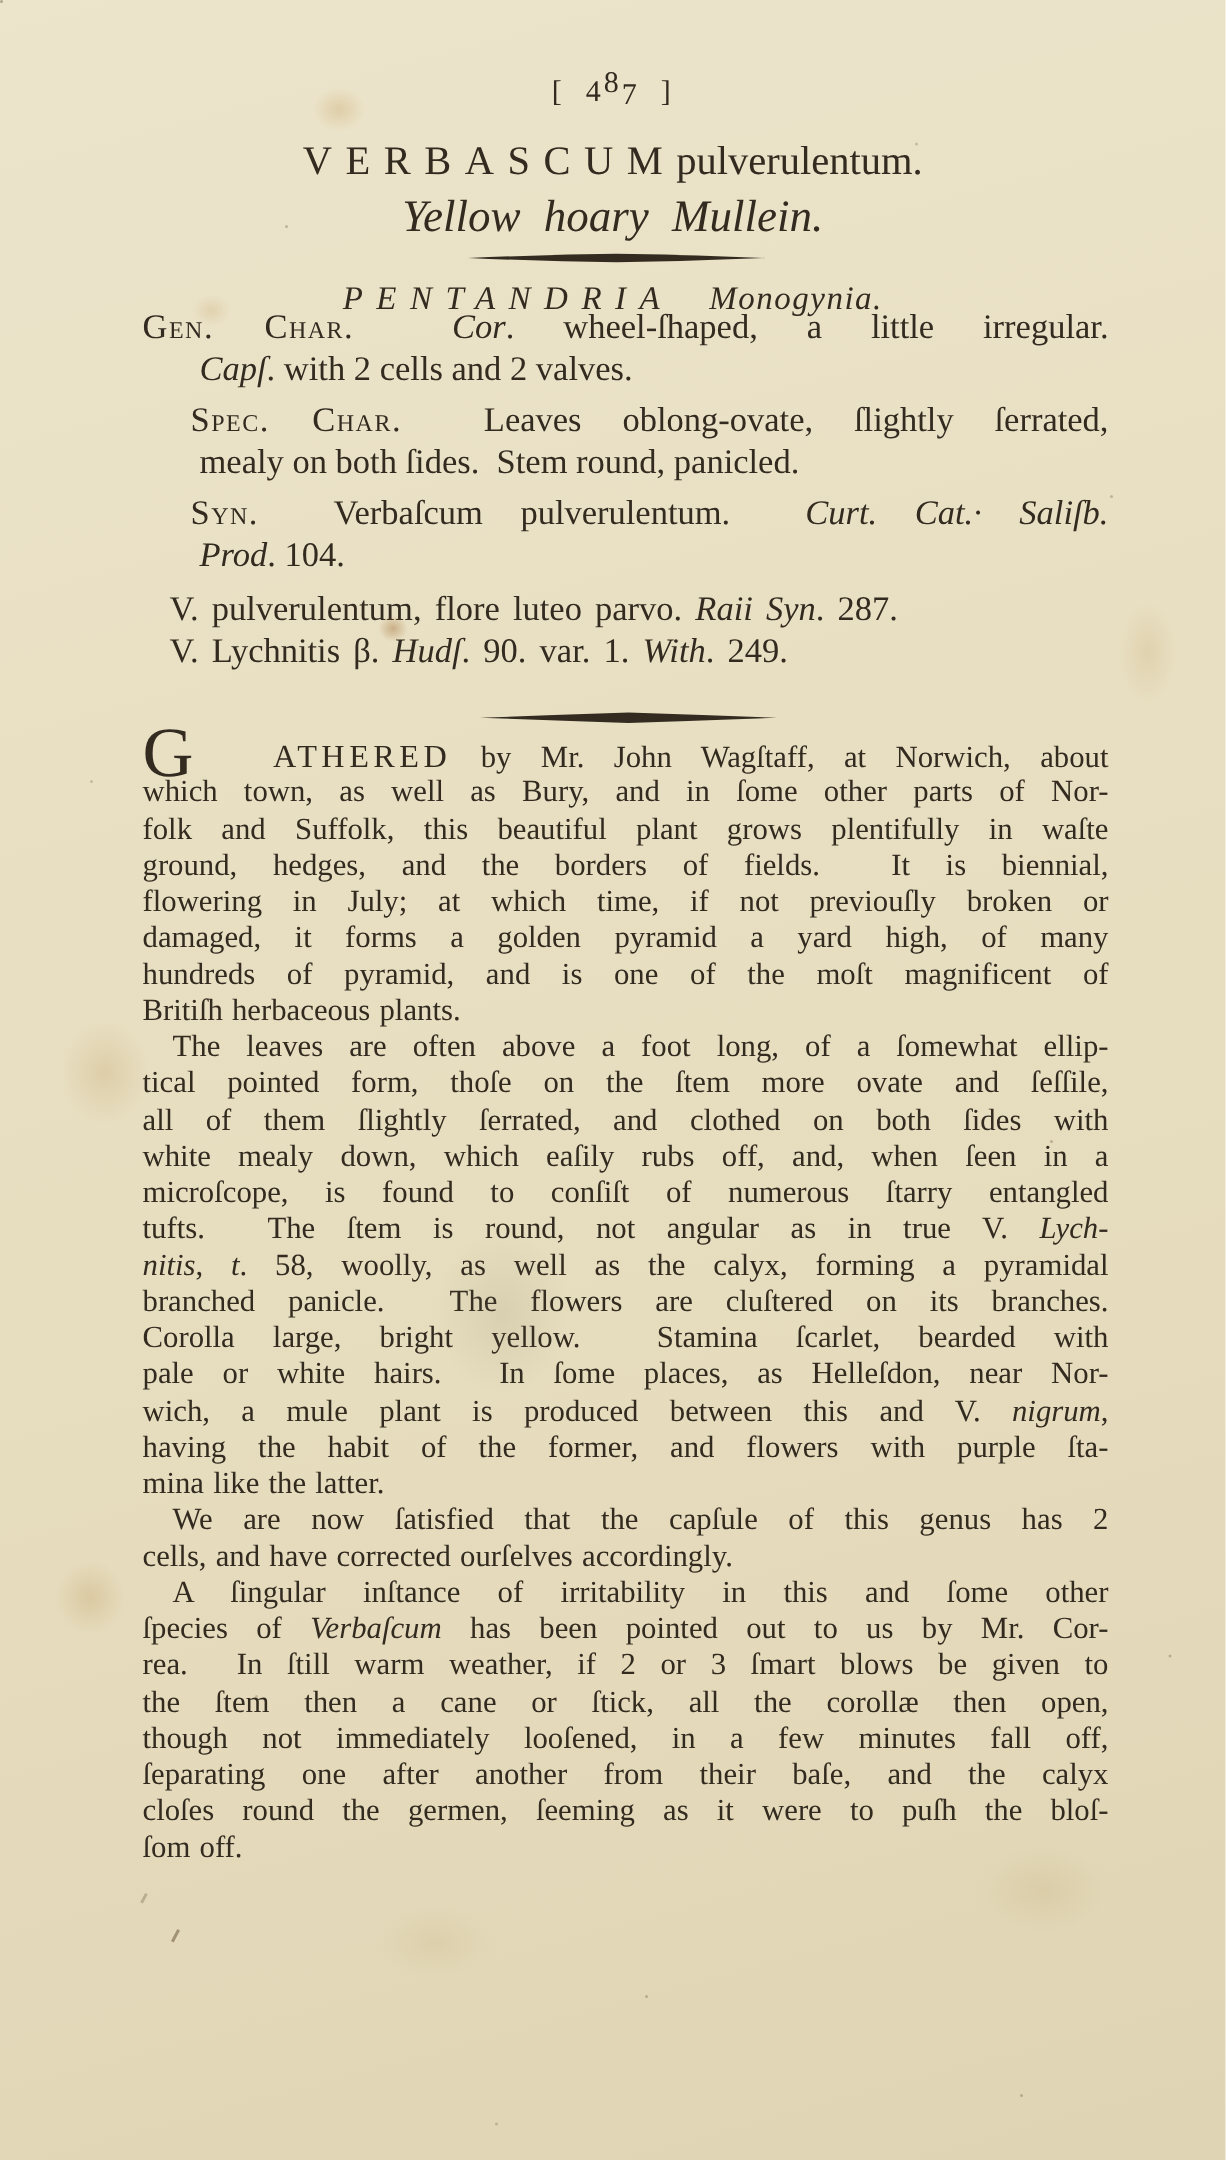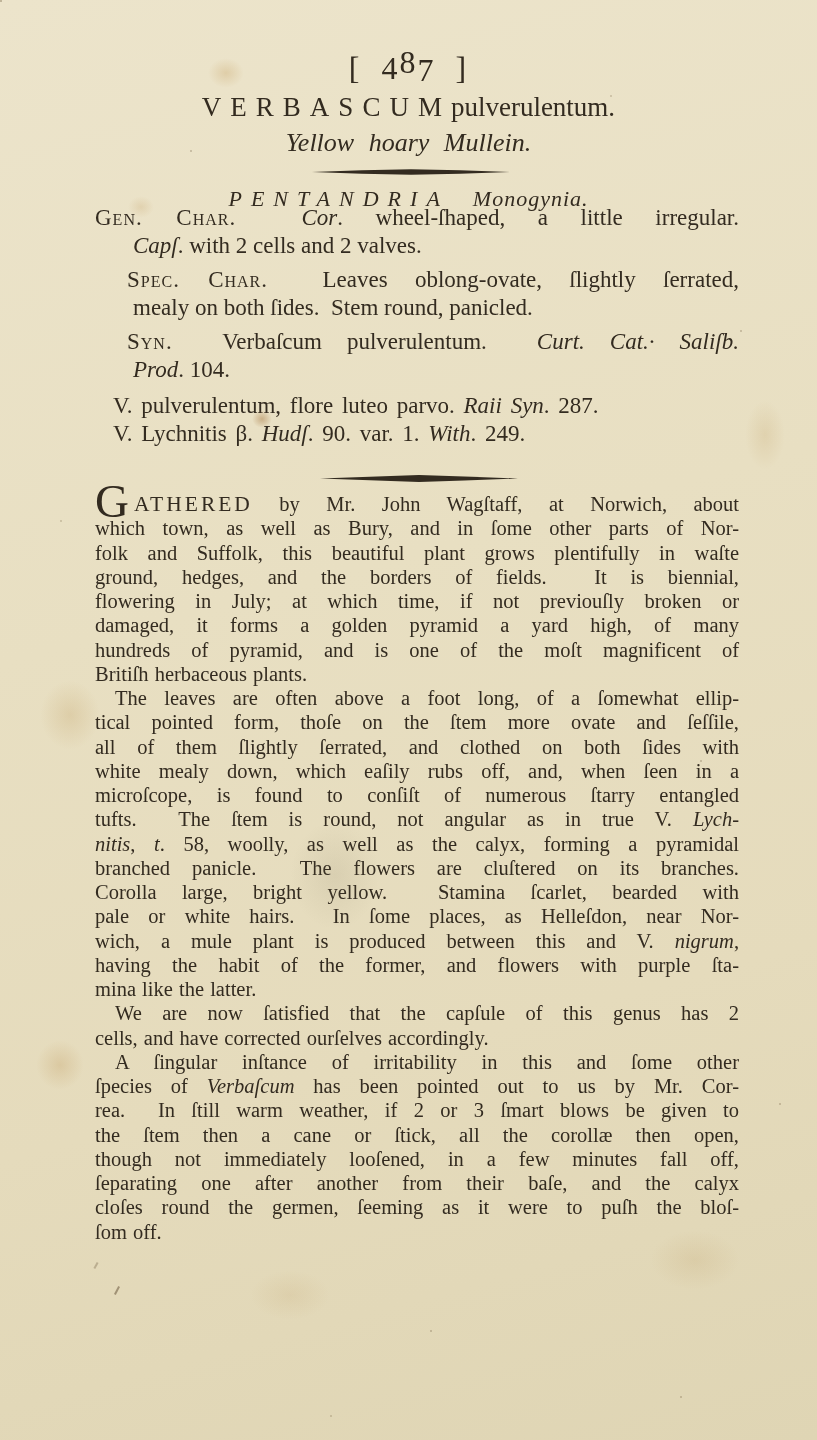"[ 487 ]" .pagenum { font-size: 32px -> 20px }
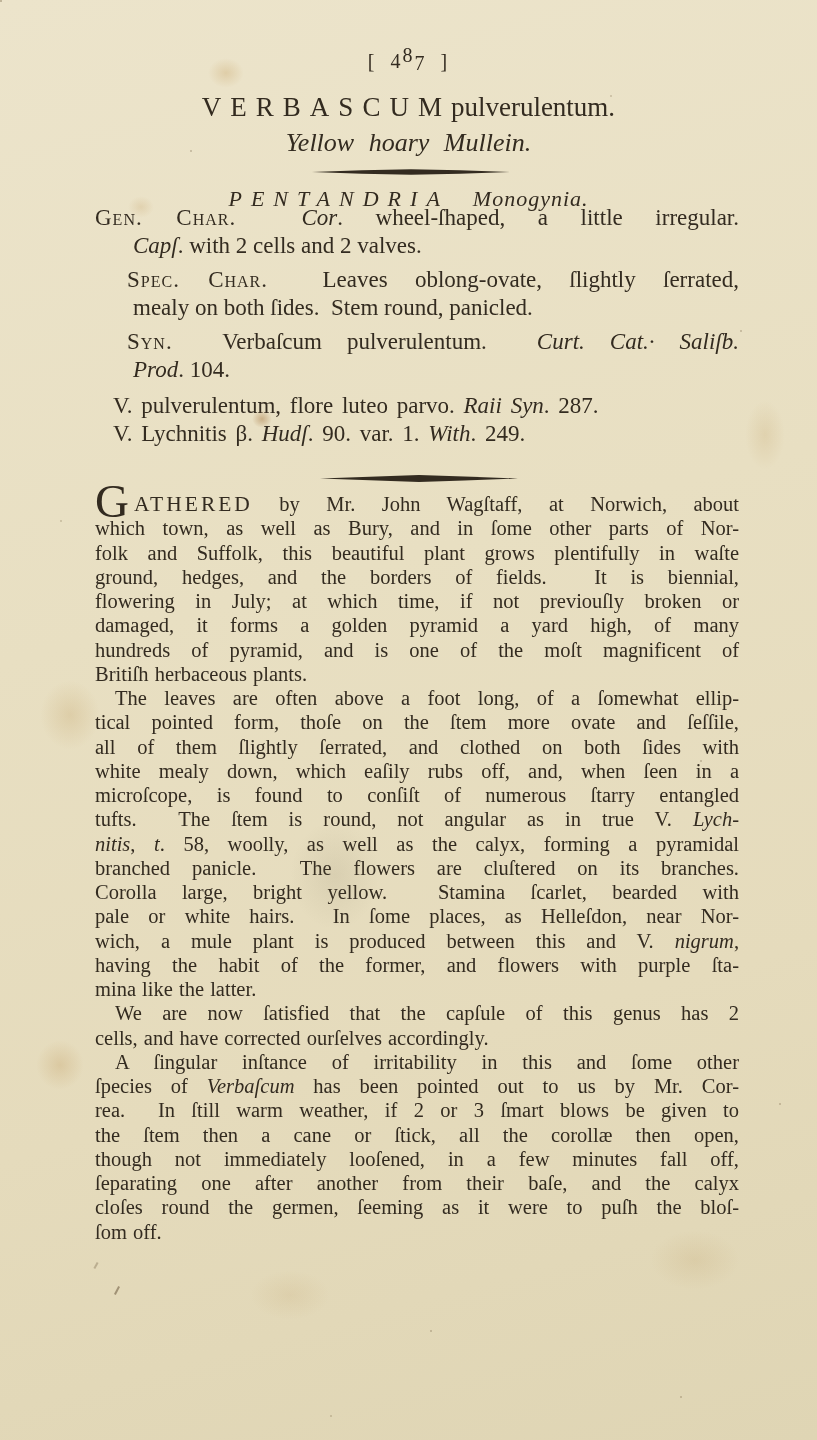"Yellow hoary Mullein." .subtitle { font-size: 26px -> 30px }
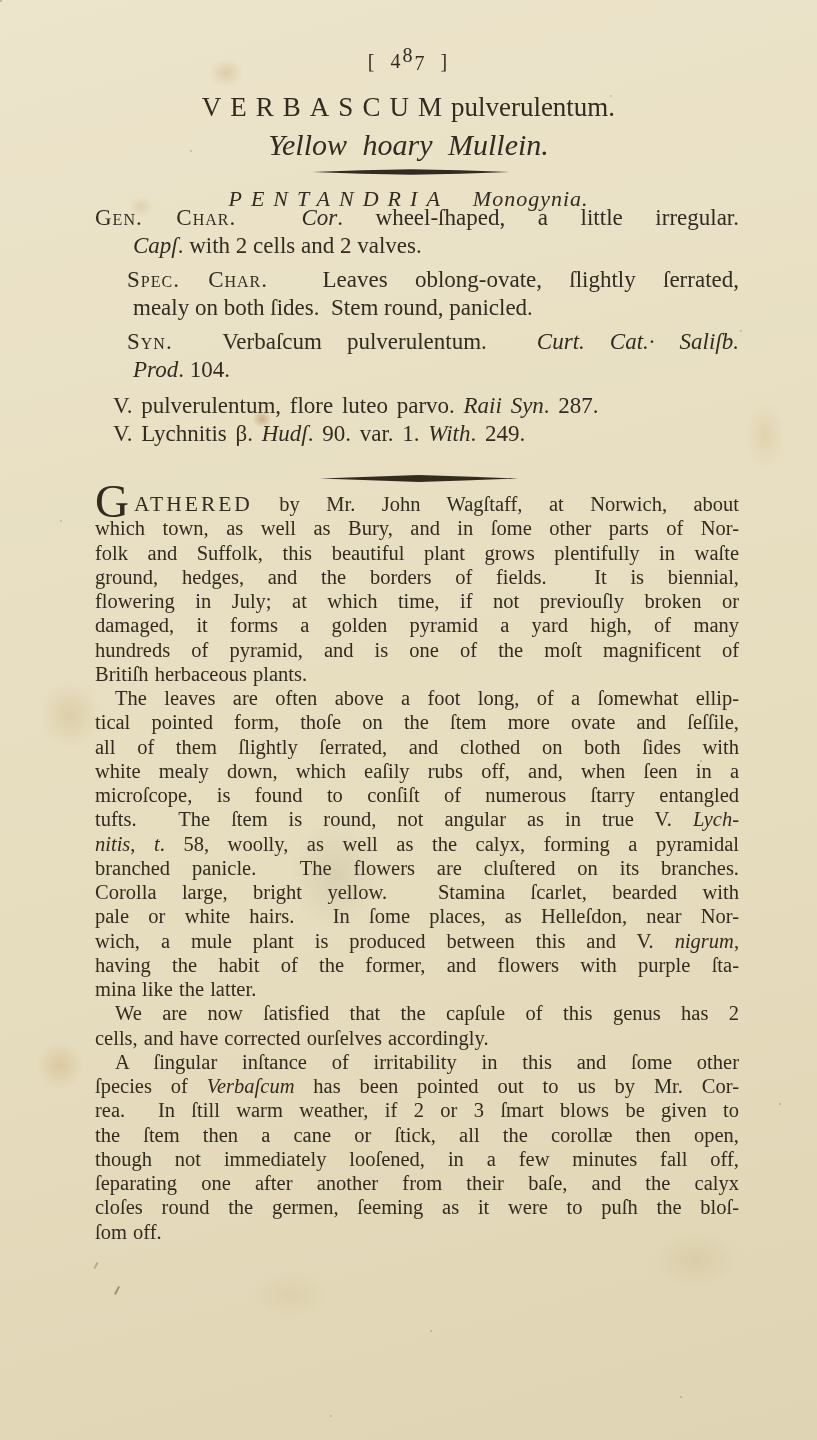"ATHERED" .dcaps { margin-left: none -> 48px }
